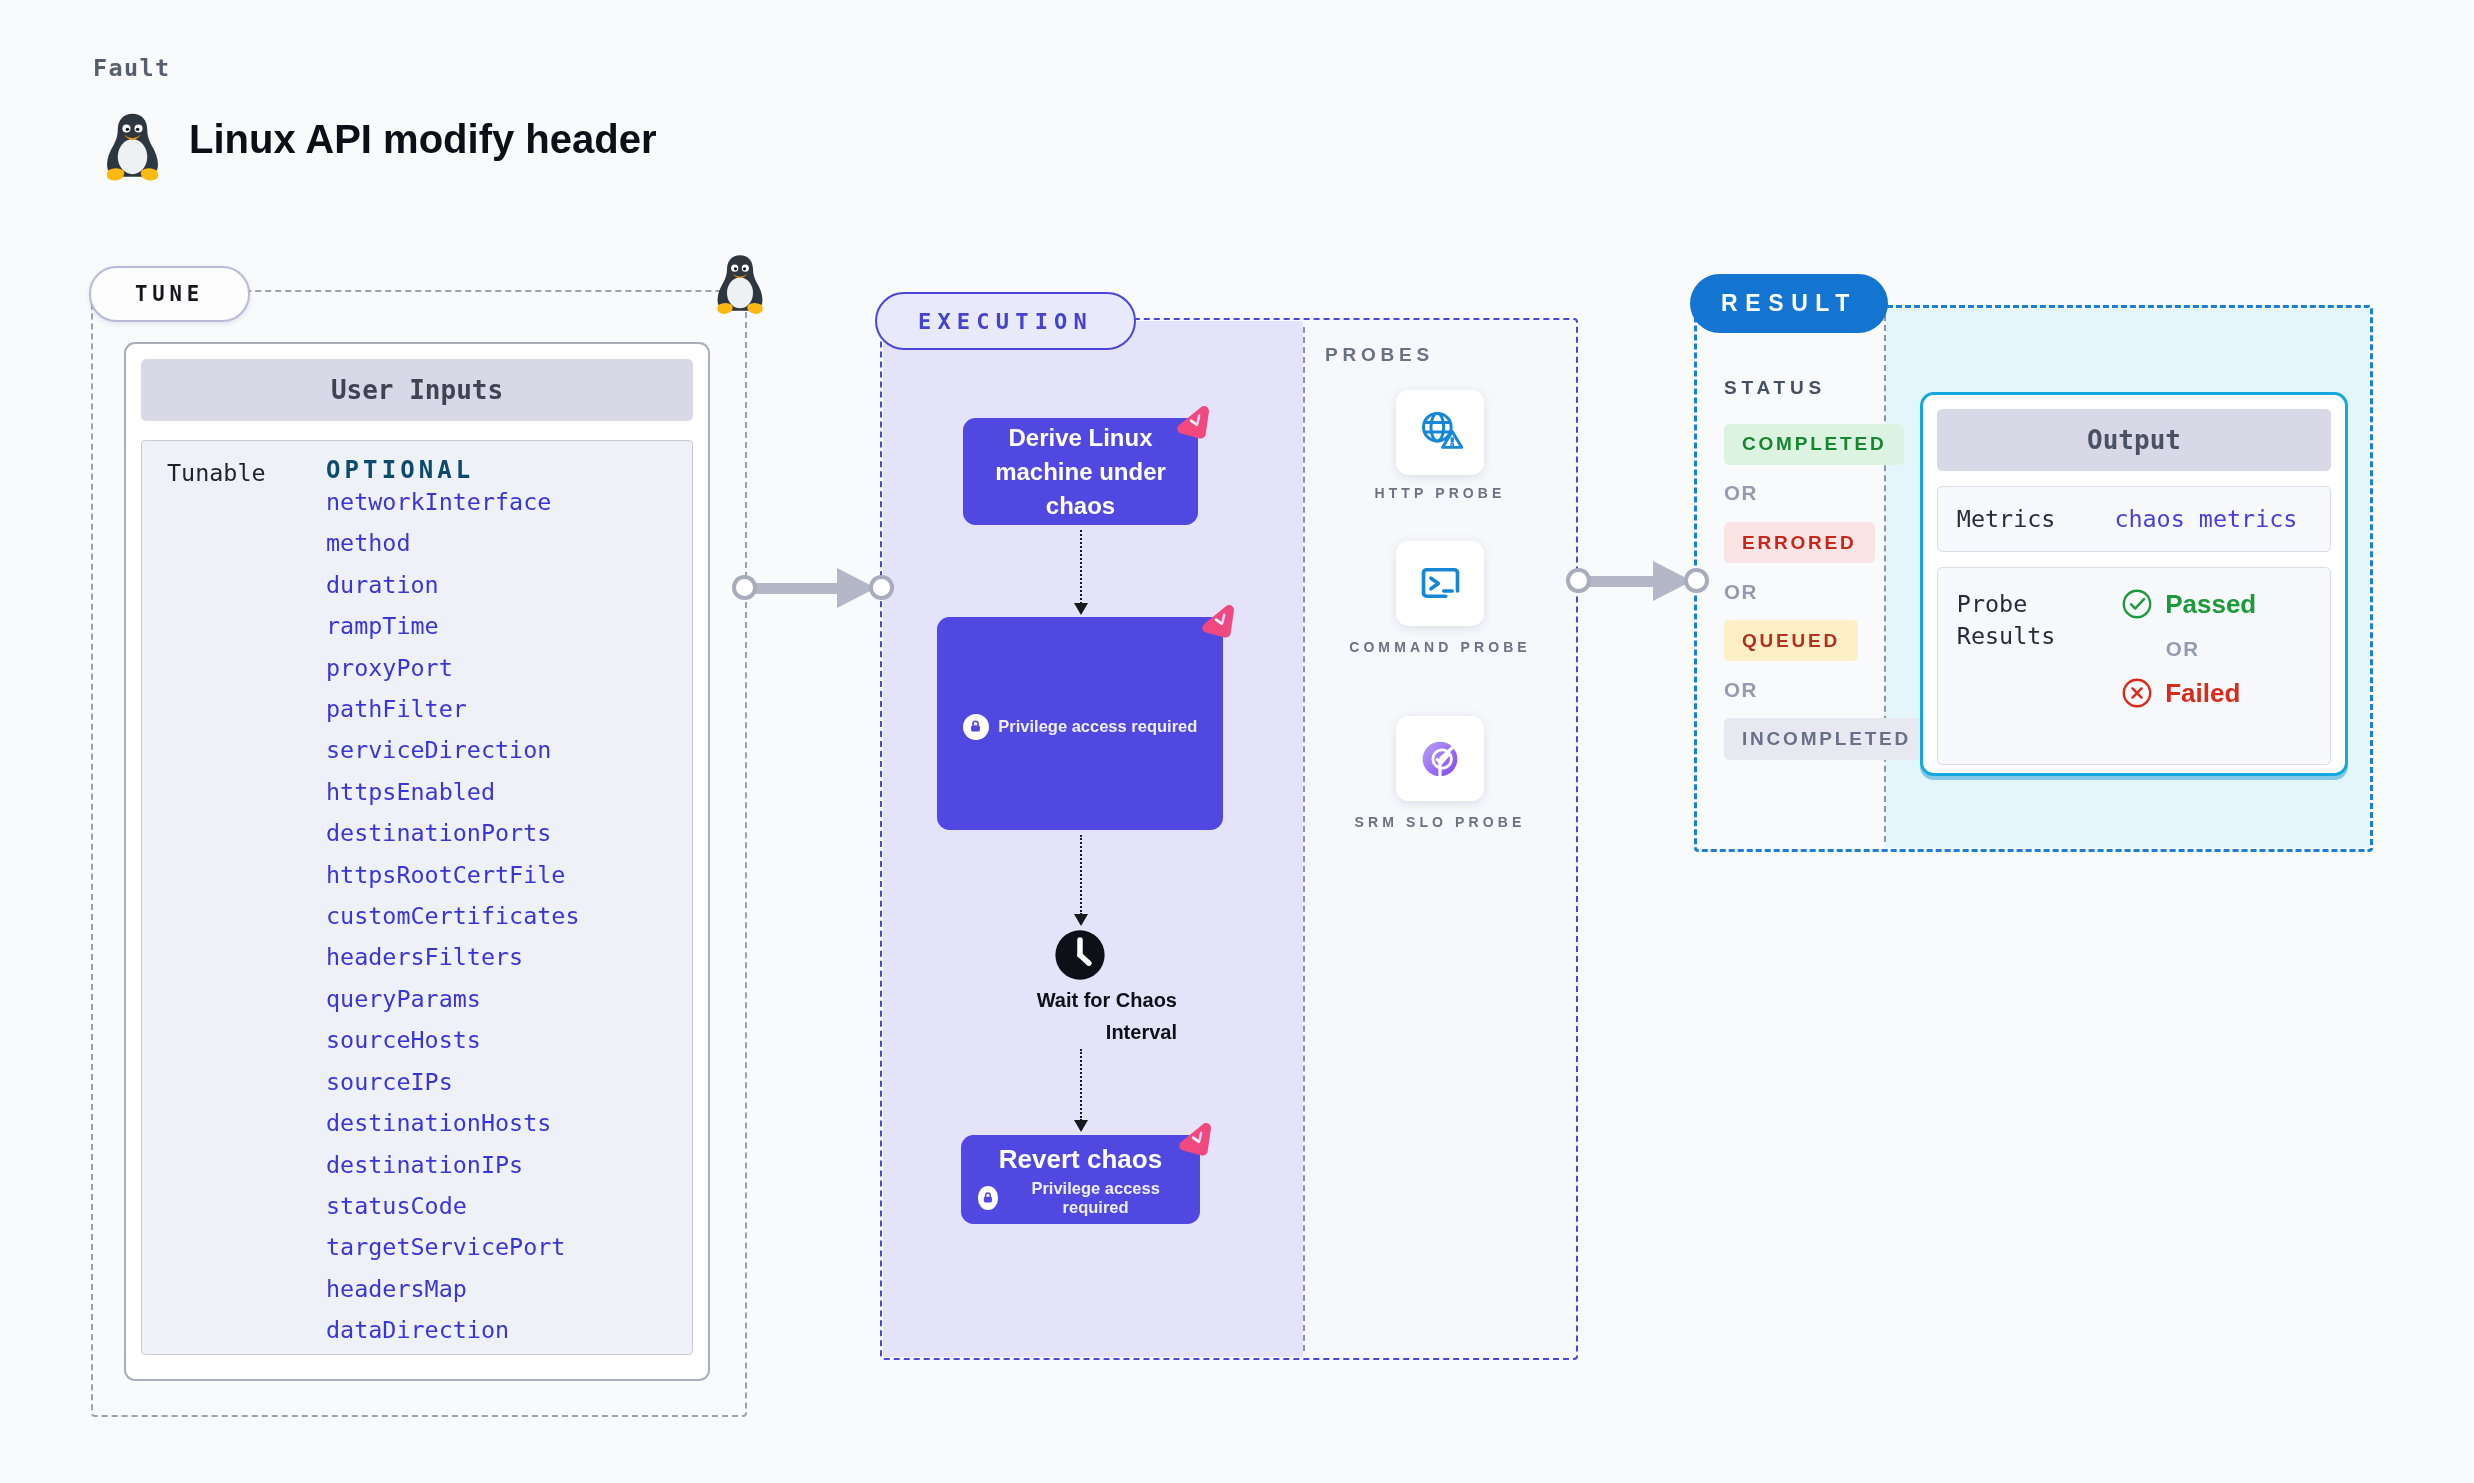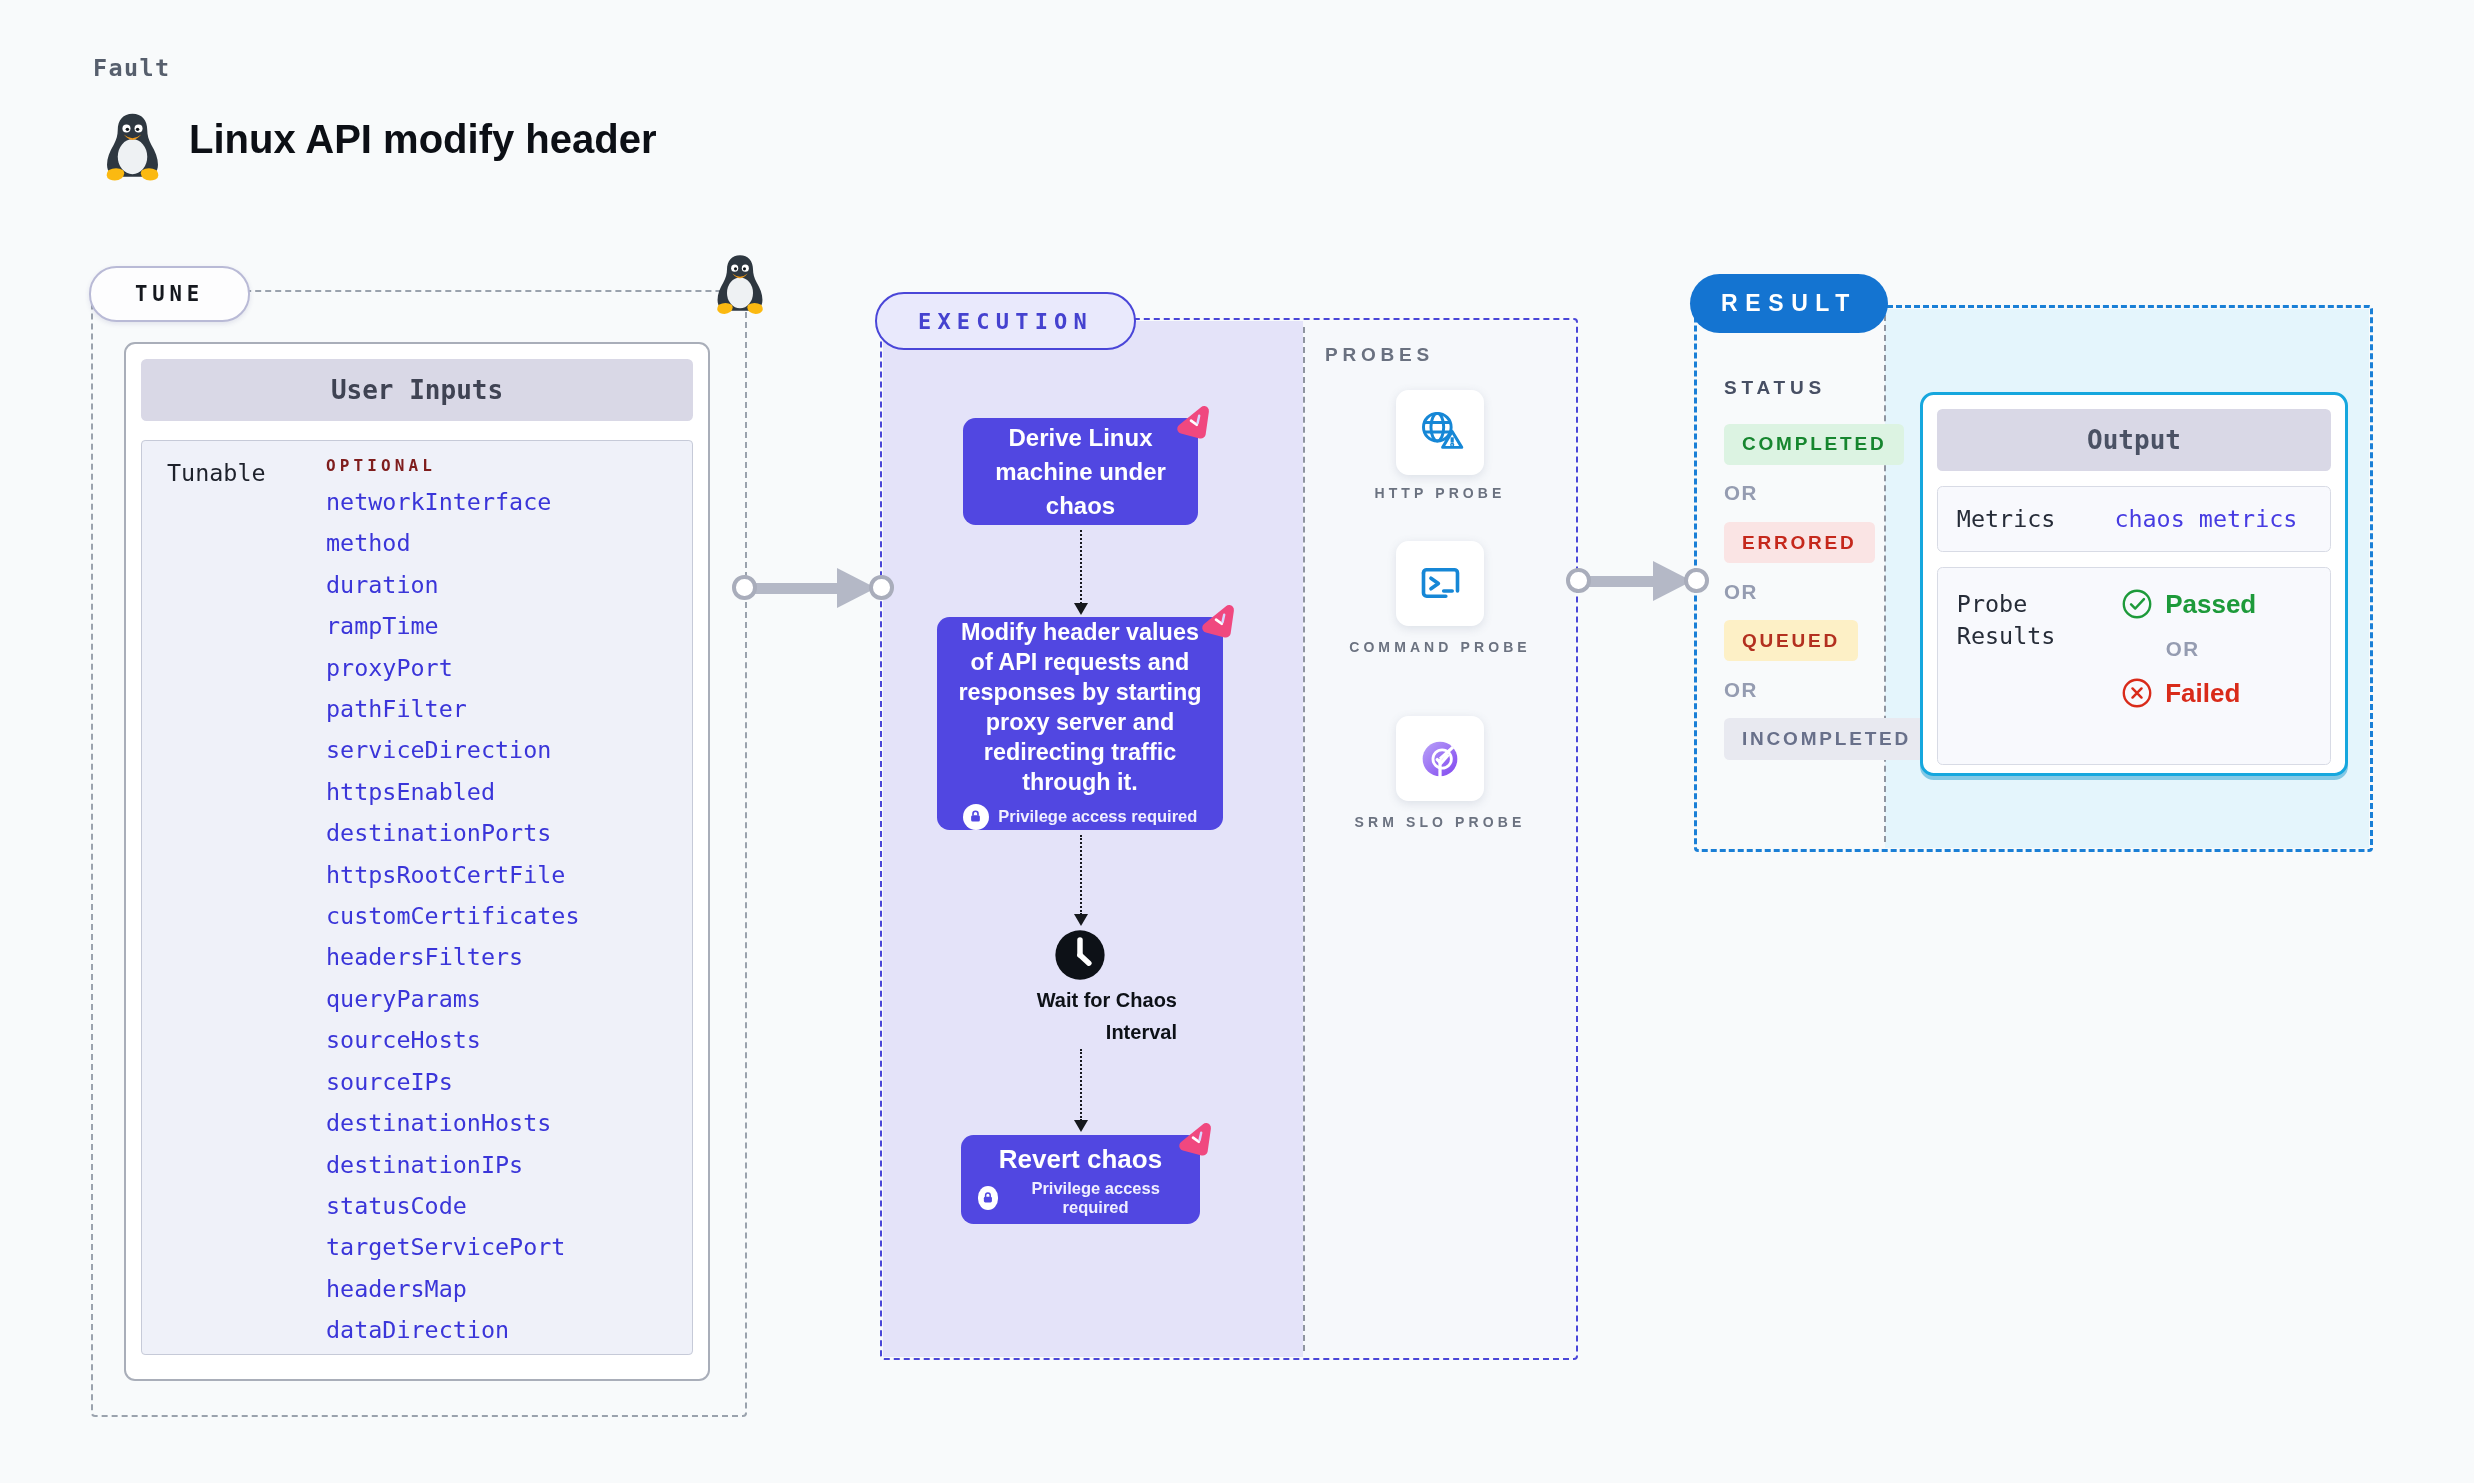"OPTIONAL" .optional-label { color: #7f1d1d -> #0c4a6e; font-size: 16px -> 24px }
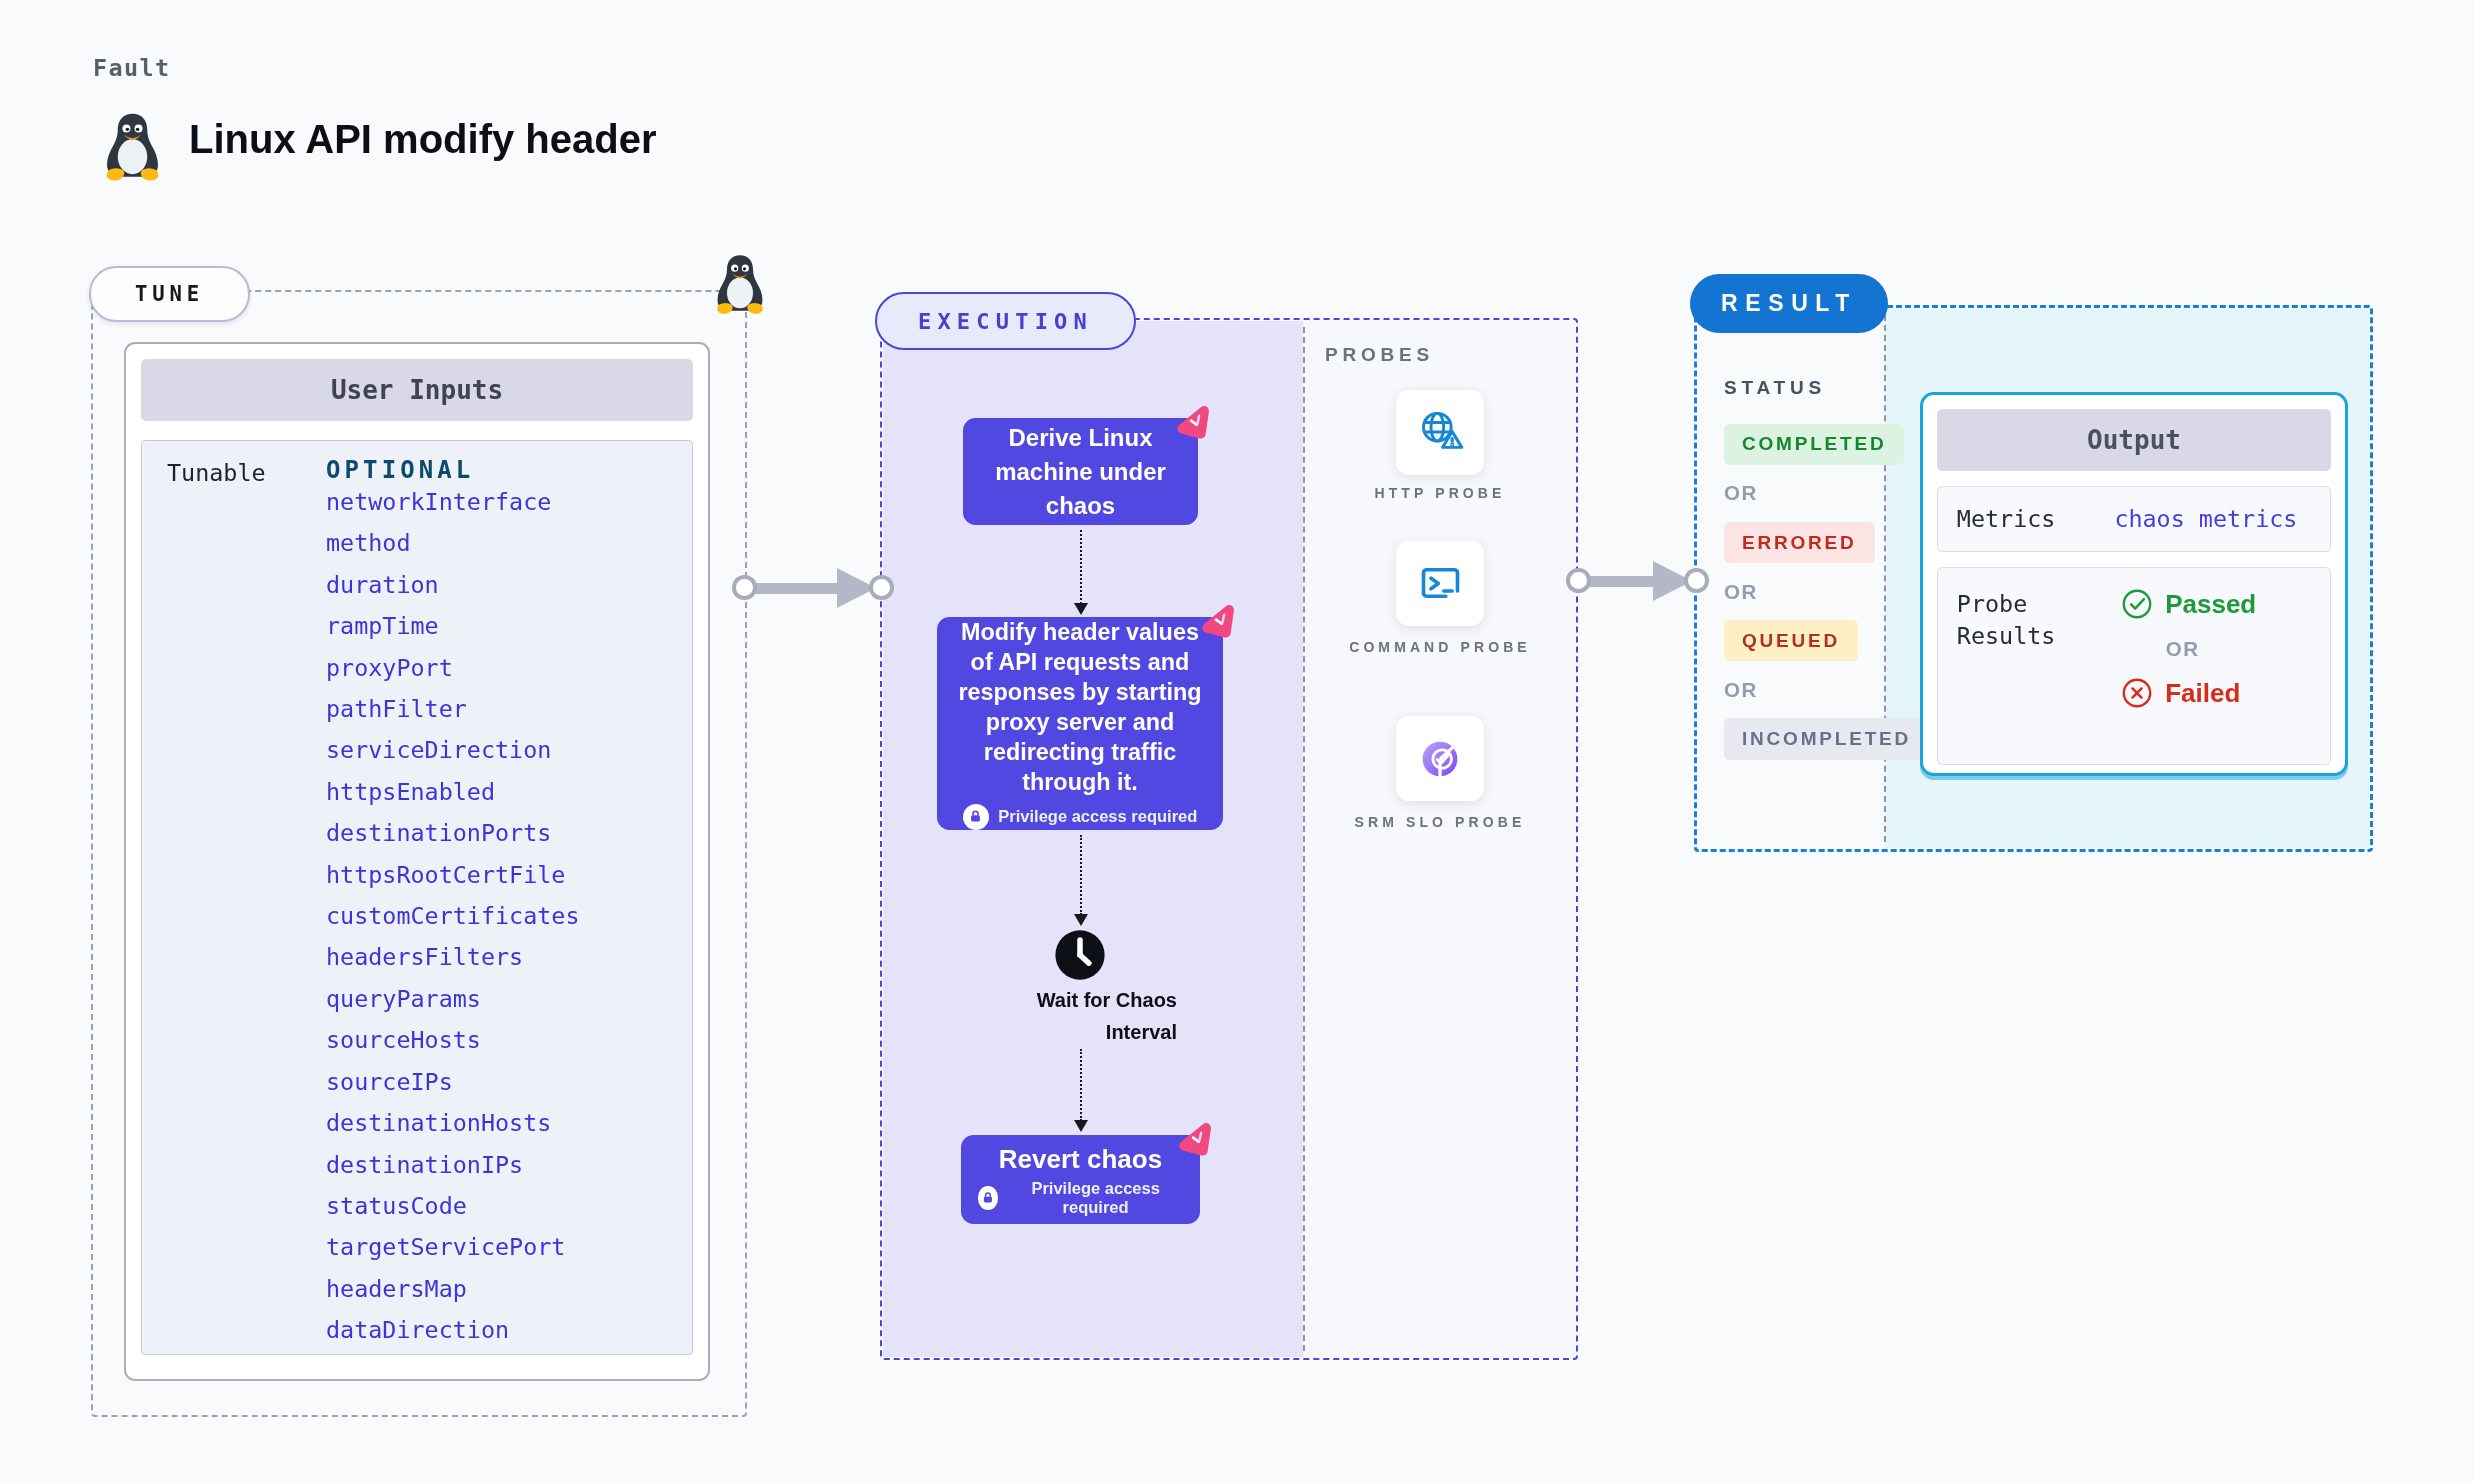"Modify header values of API" div.step-text { html: <div>Modify header values of API requests and responses by starting proxy server and redirecting traffic through it.</div> -> none }
